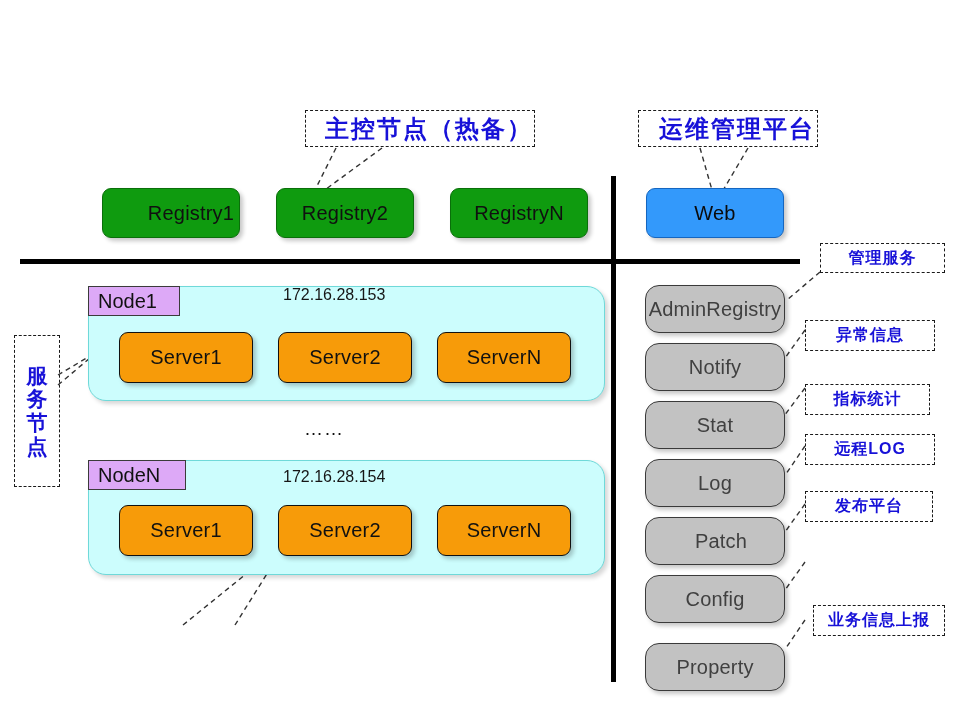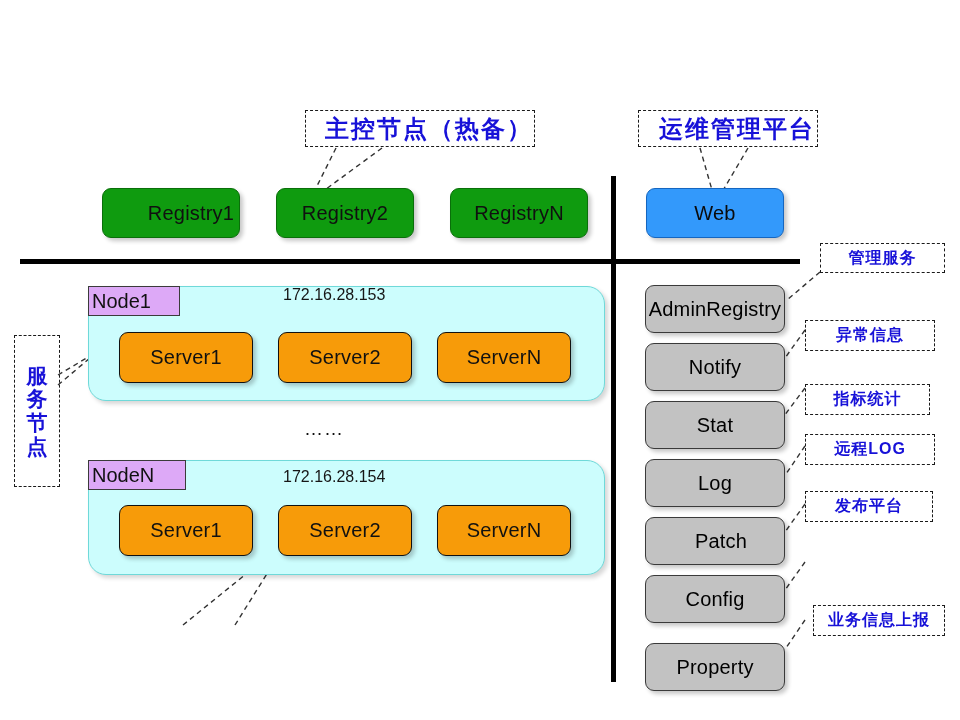"Node1" .nodetag { padding-left: 3px -> 9px }
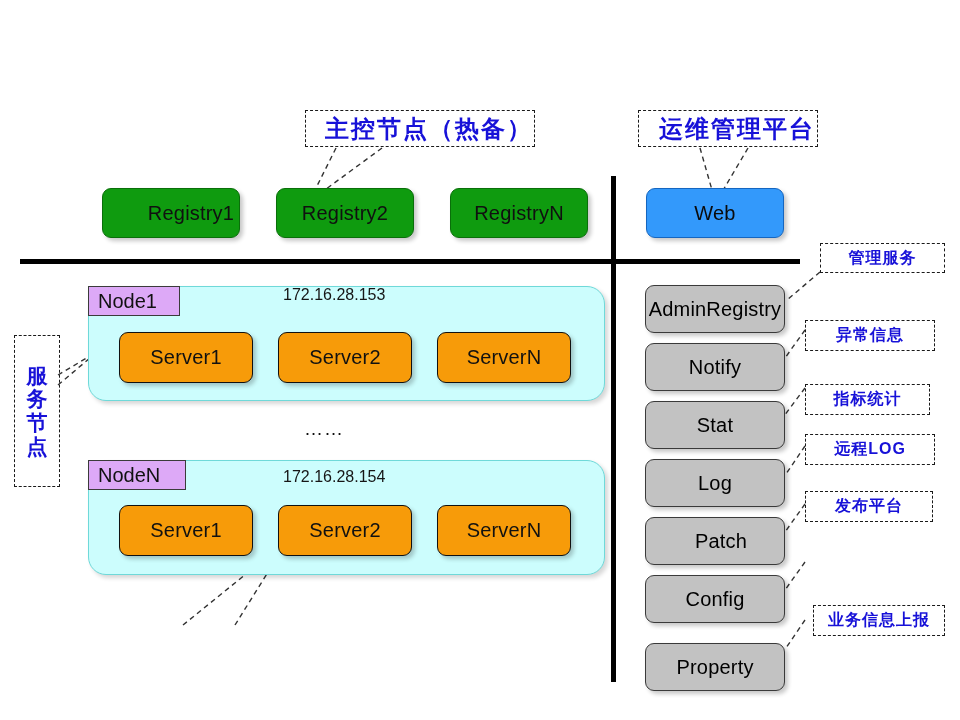"AdminRegistry" .rbox.gray { border-radius: none -> 14px; color: #000000 -> #404040 }
